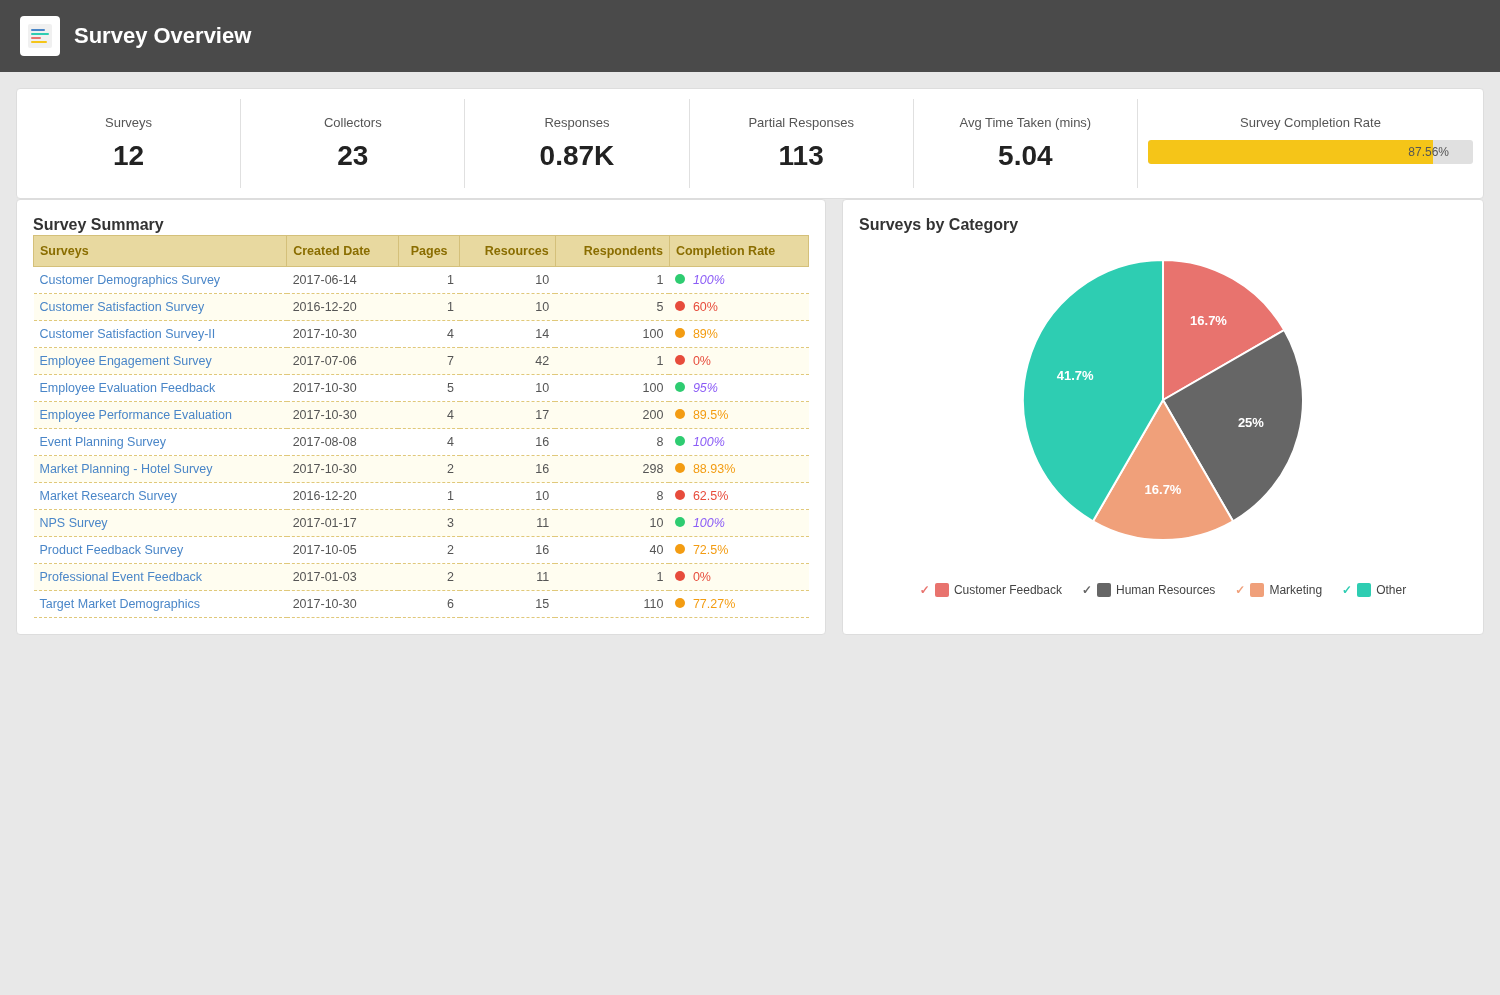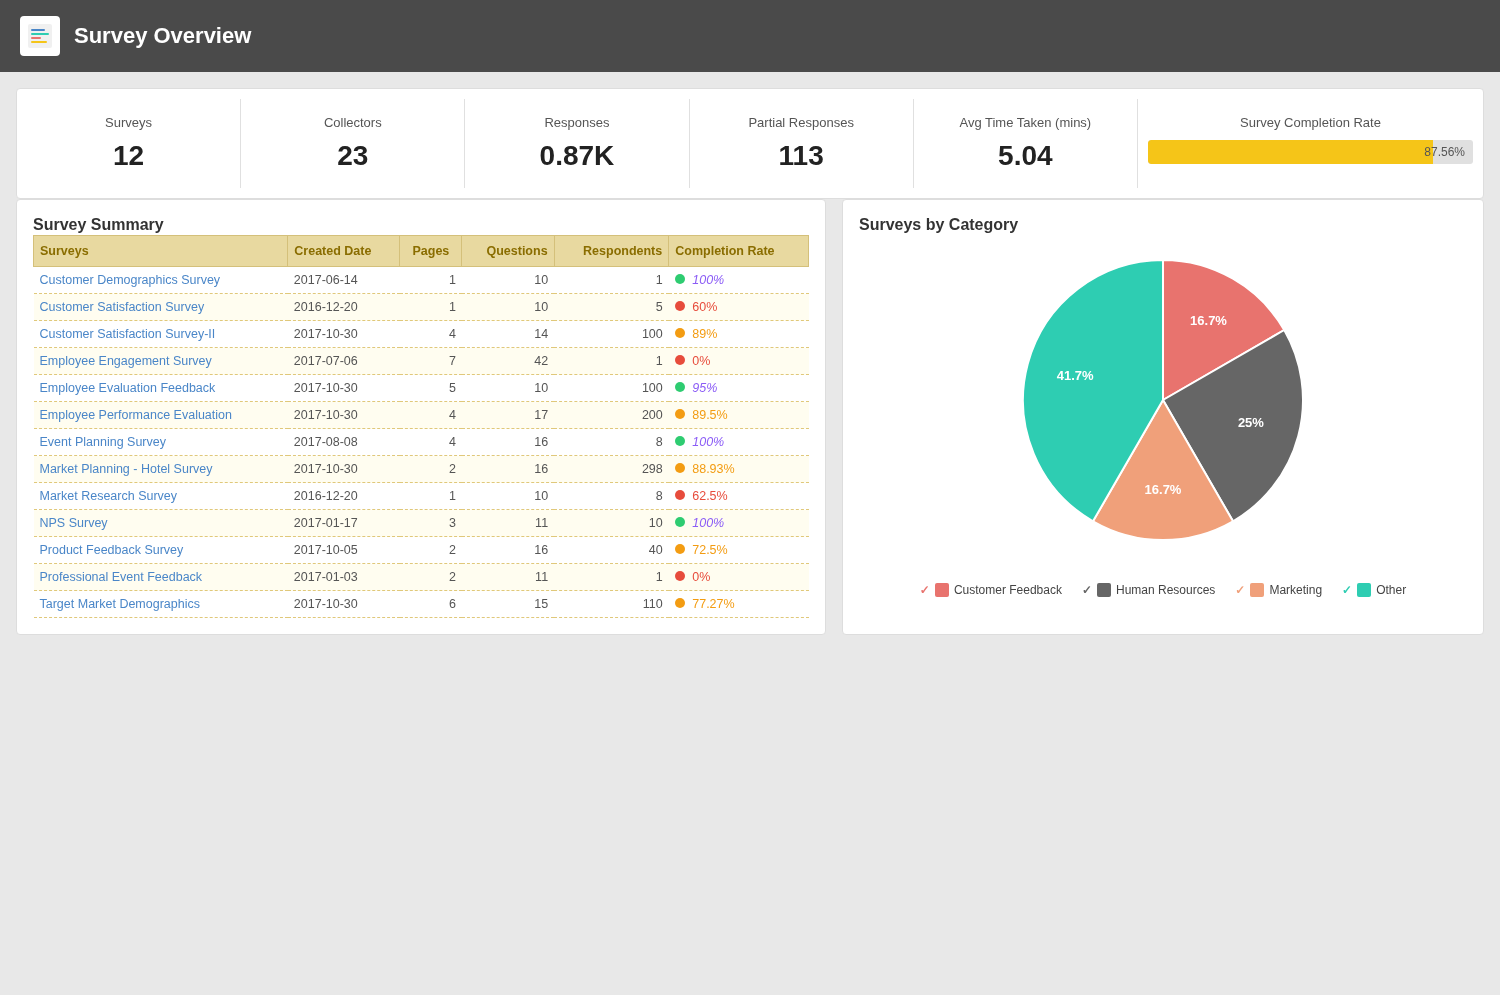"87.56%" .completion-bar-text { right: 8px -> 24px }
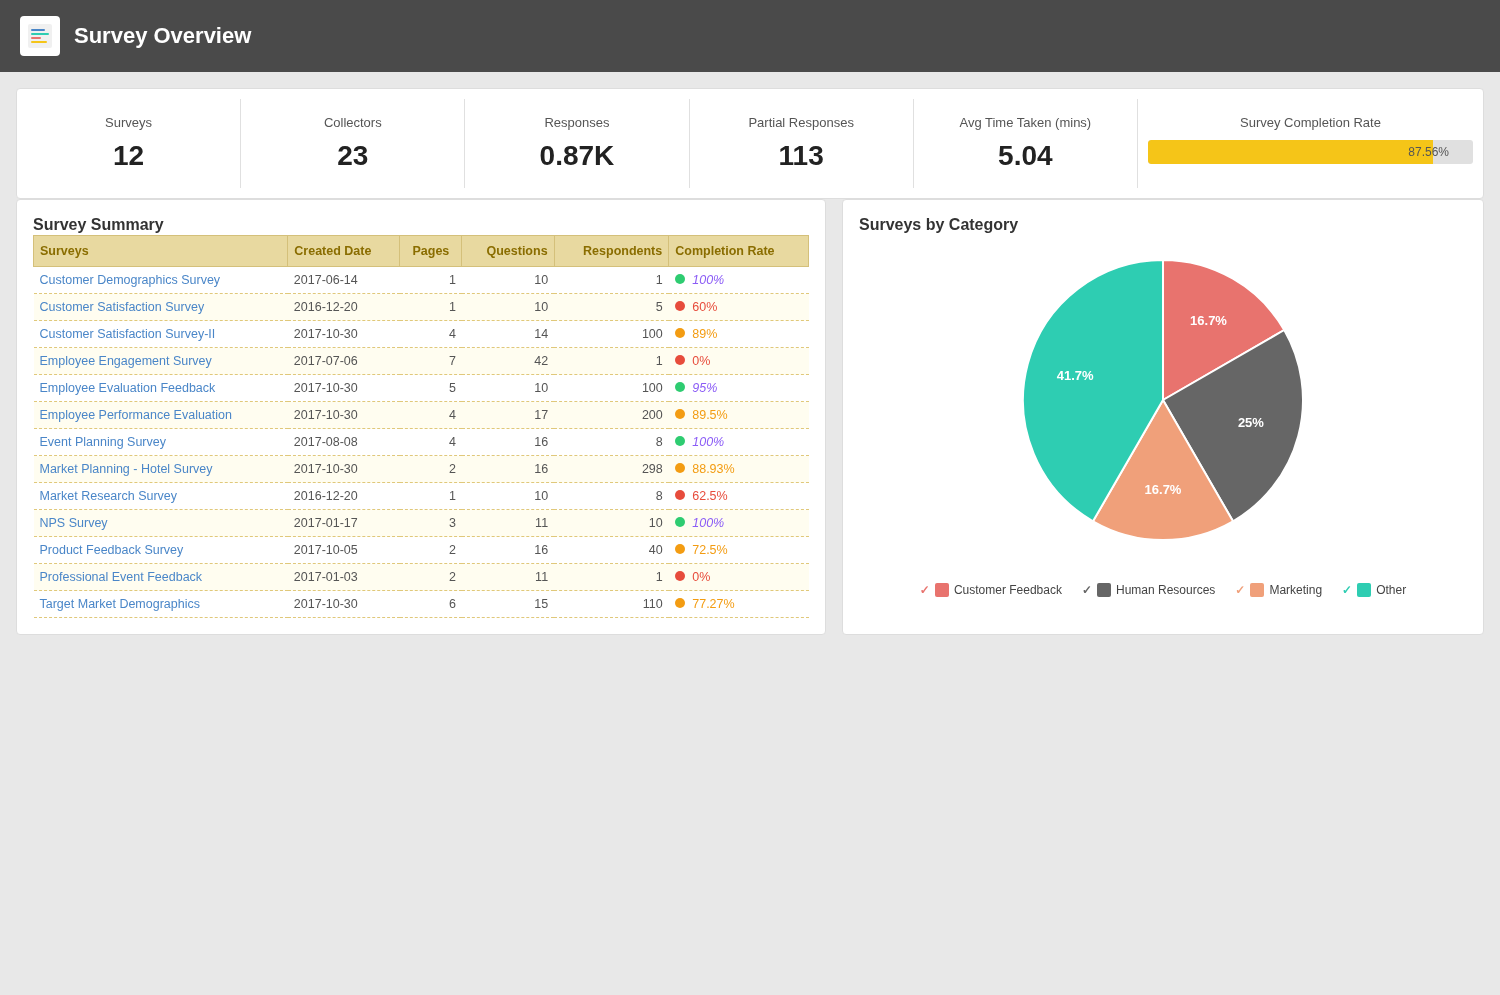"Questions" th.right { text: Questions -> Resources }
